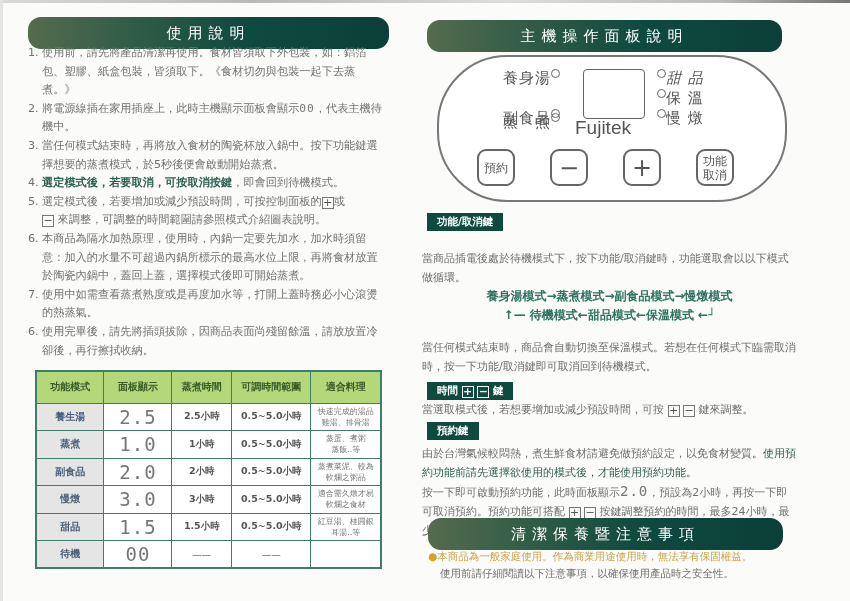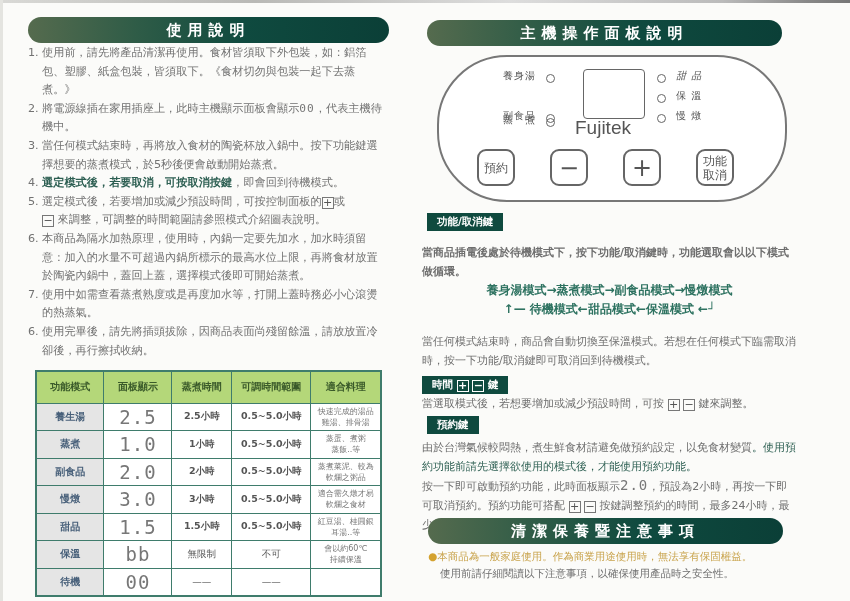"使用說明" .banner { font-weight: bold -> normal; height: 26px -> 32px }
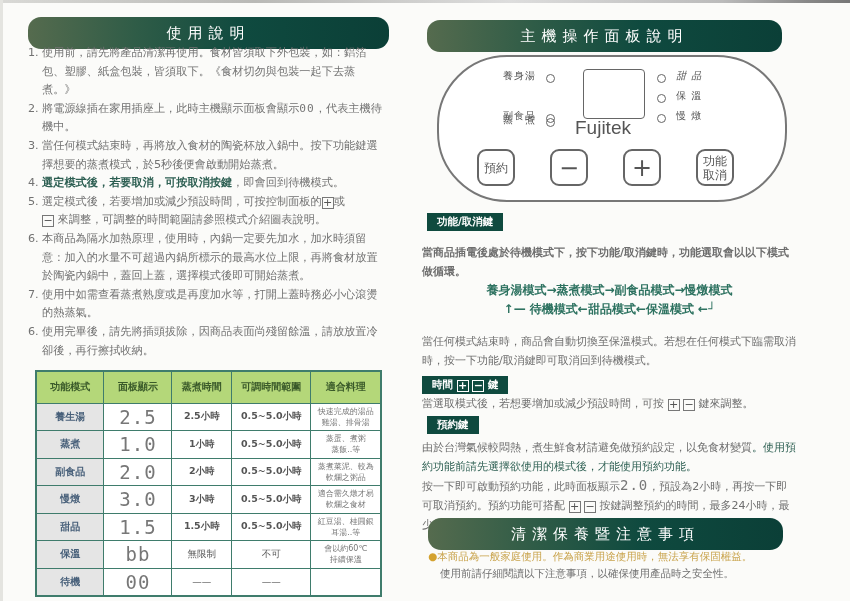"養身湯" .ind { align-items: flex-end -> flex-start; font-size: 10px -> 15px; gap: 10px -> 0 }
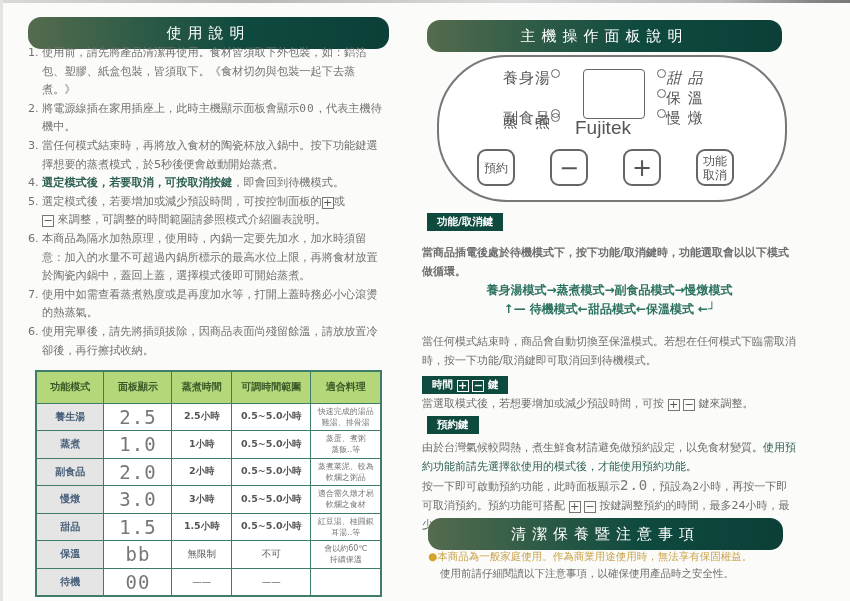"當商品插電後處於待機模式下，按下功能/取消鍵時，功能選取會以以下模式做循環。" div.para { font-weight: bold -> none; margin-top: 12px -> 18px }
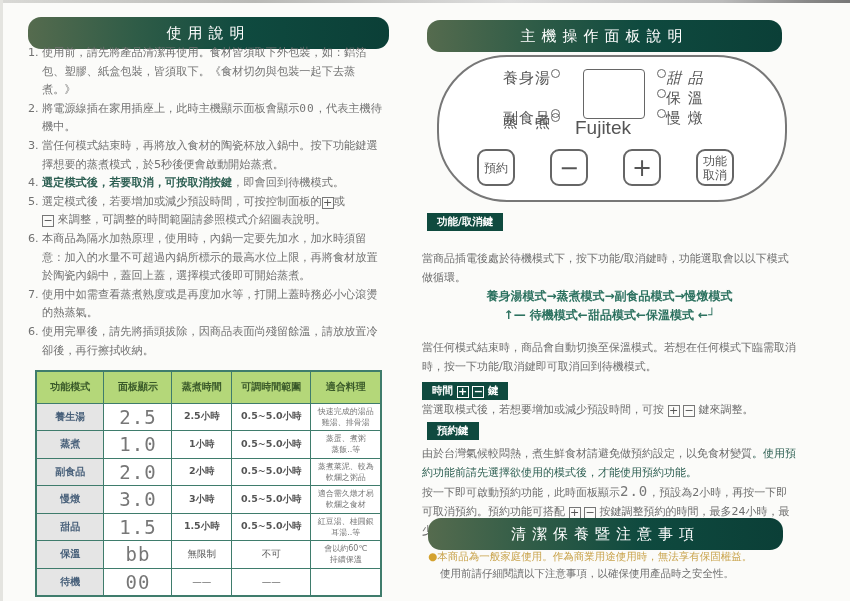"時間 + − 鍵" div.tag { margin-left: none -> 5px }
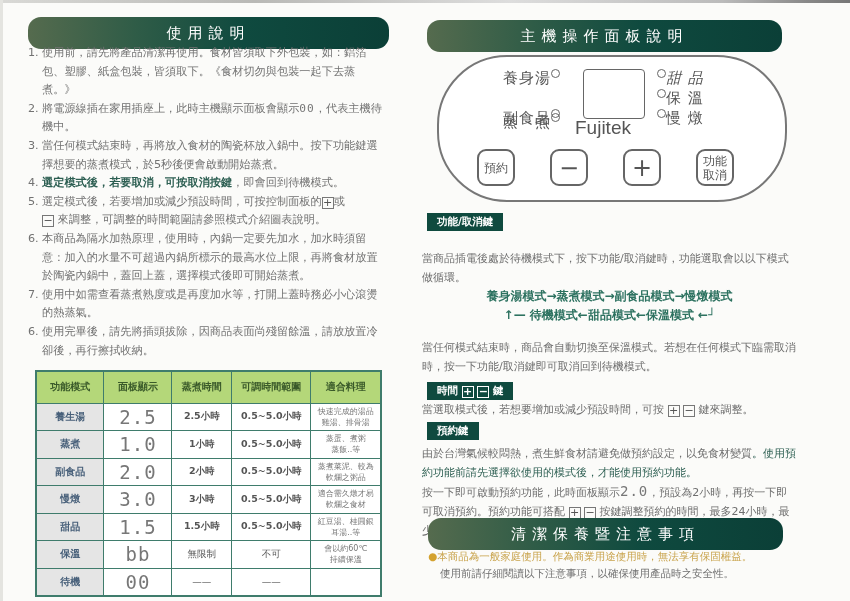"保溫" tr { html: <tr> <td>保溫</td> <td>bb</td> <td>無限制</td> <td>不可</td> <td><span>會以約60℃</span><br><span>持續保溫</span></td> </tr> -> none }
